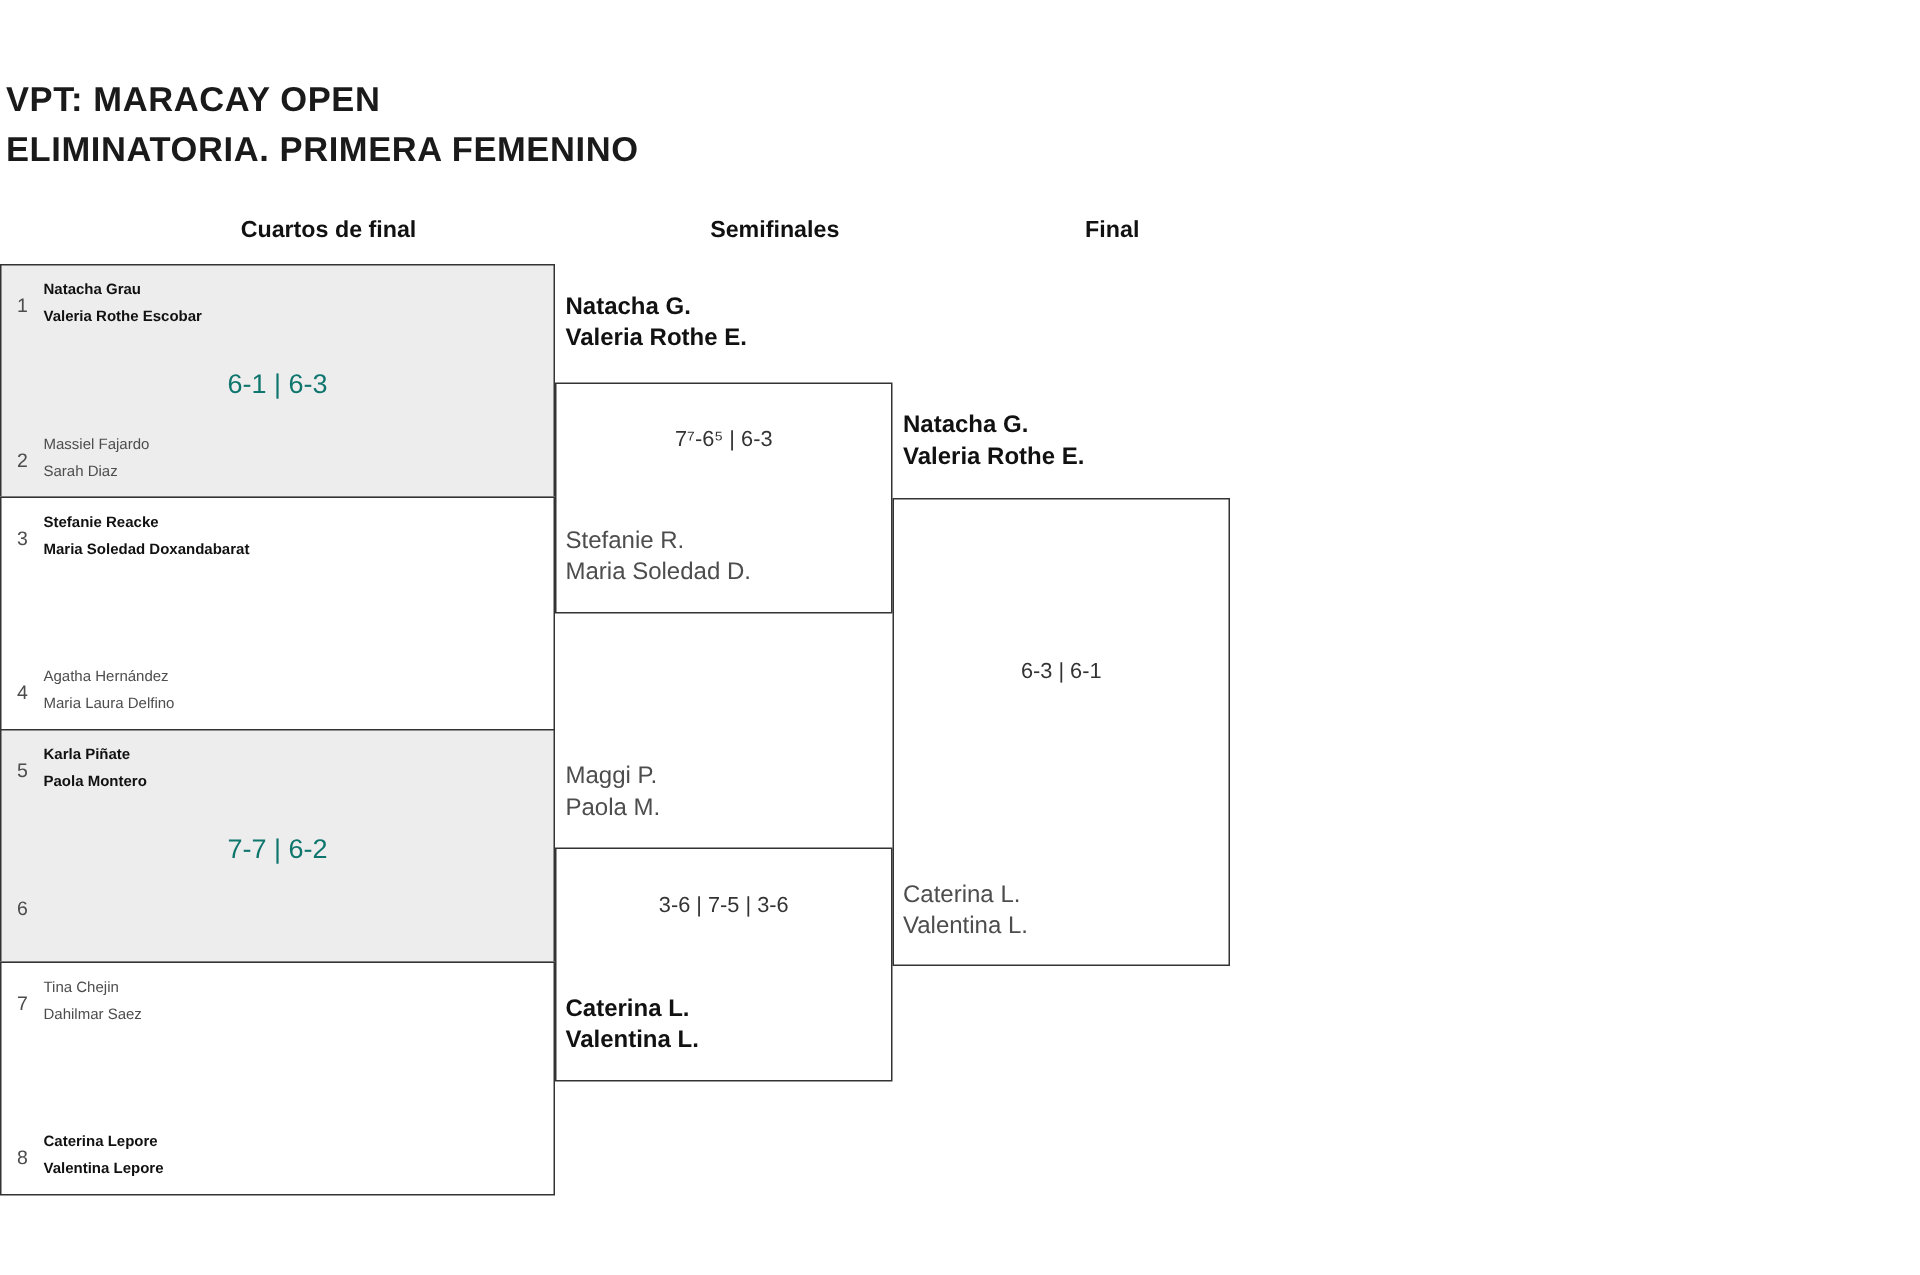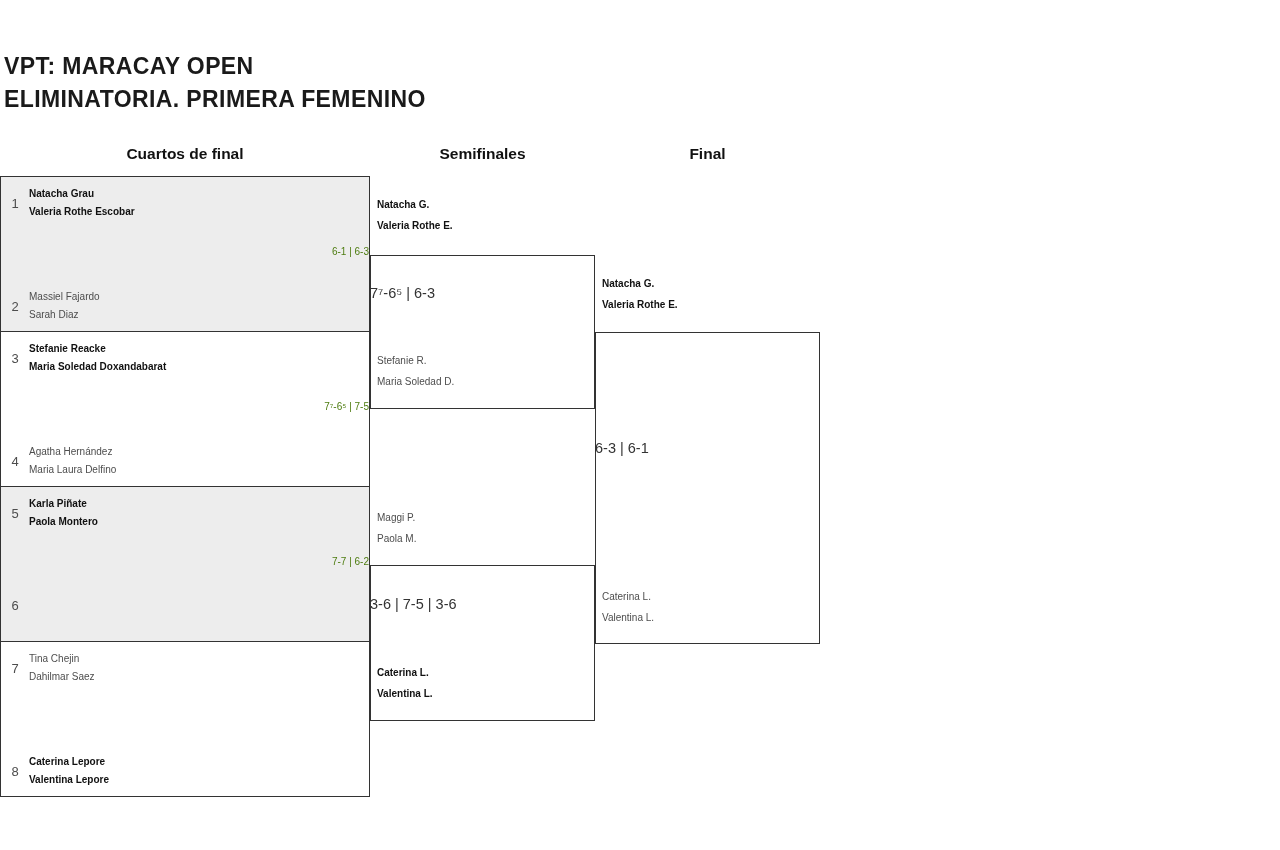"Cuartos de final" .round-header { padding-left: none -> 34px }
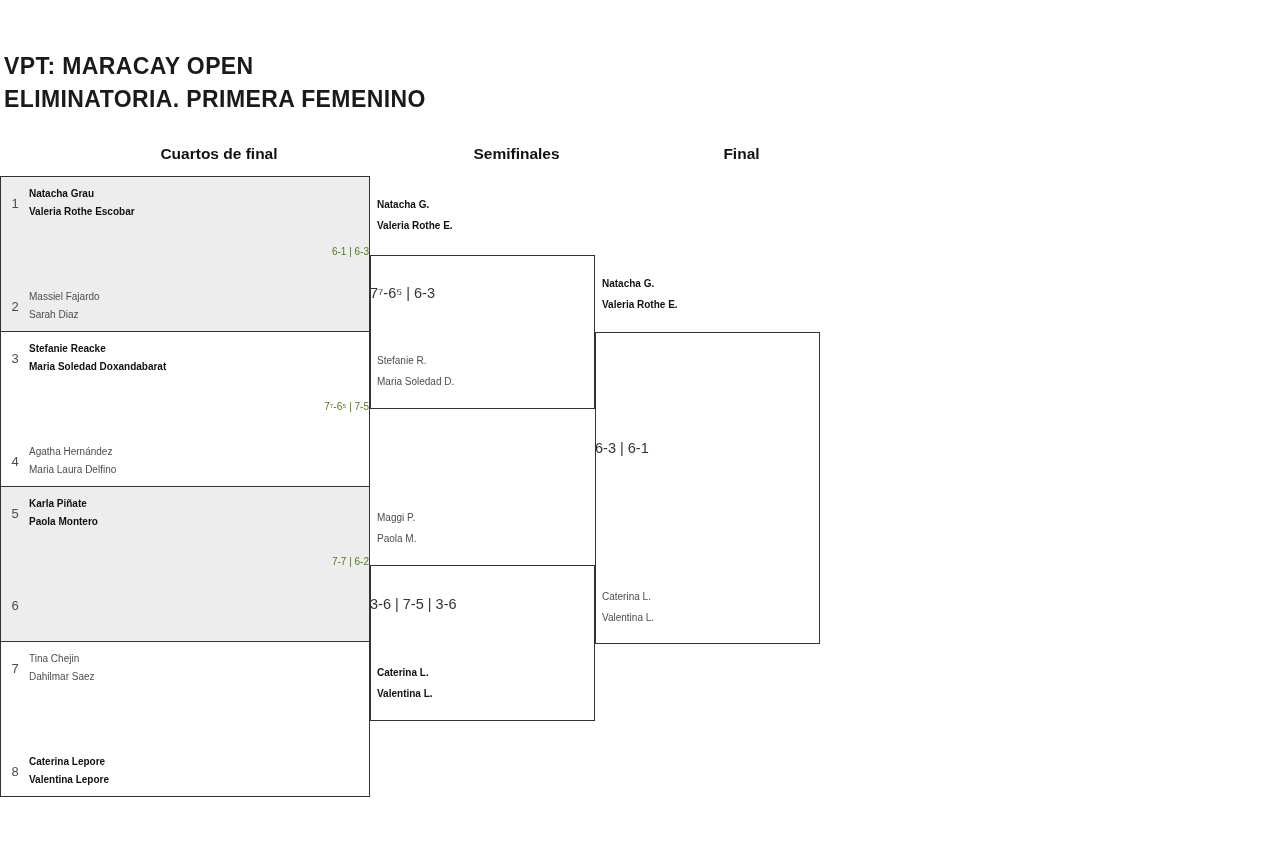"Natacha G." .adv-name { font-size: 10px -> 16px }
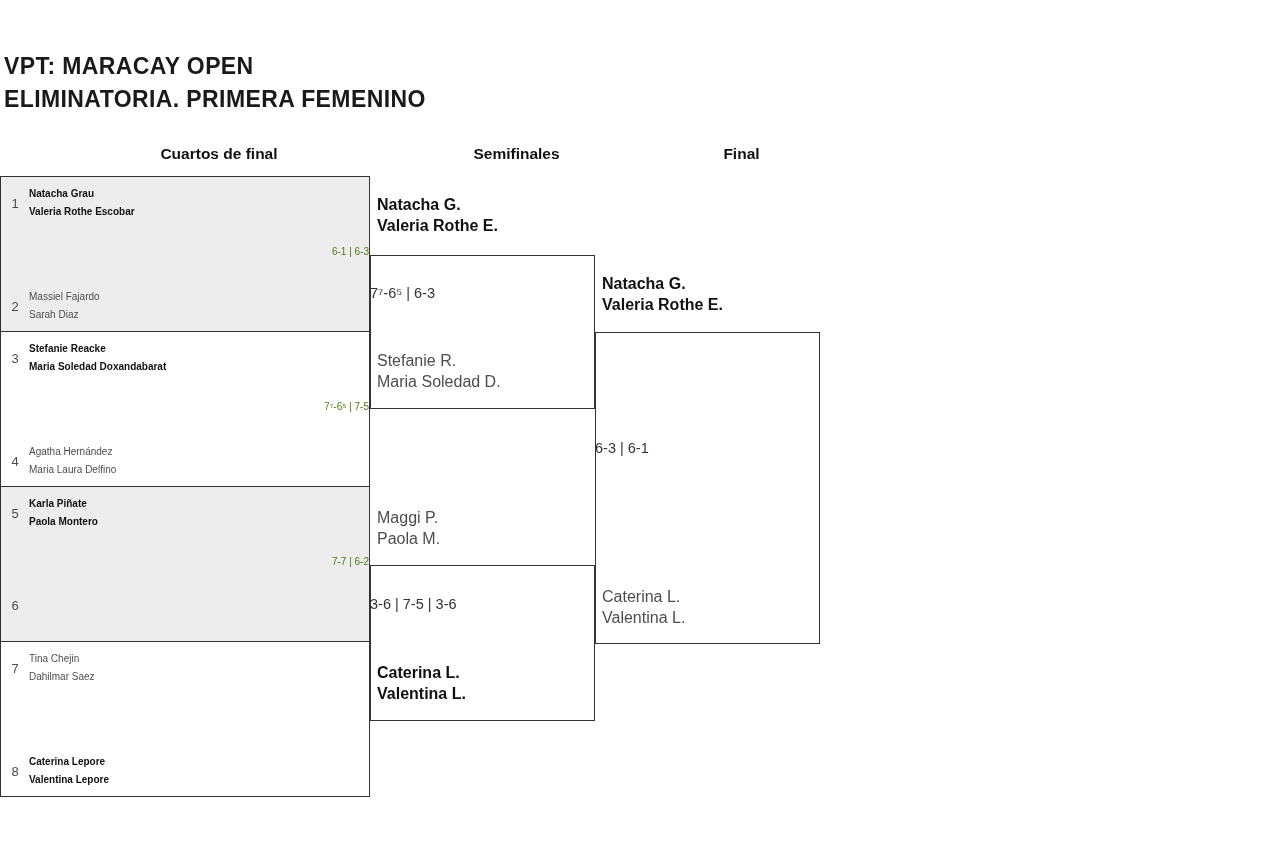"6-1 | 6-3" .score { color: #4d7c0f -> #0f766e; font-size: 10px -> 18px; text-align: right -> center }
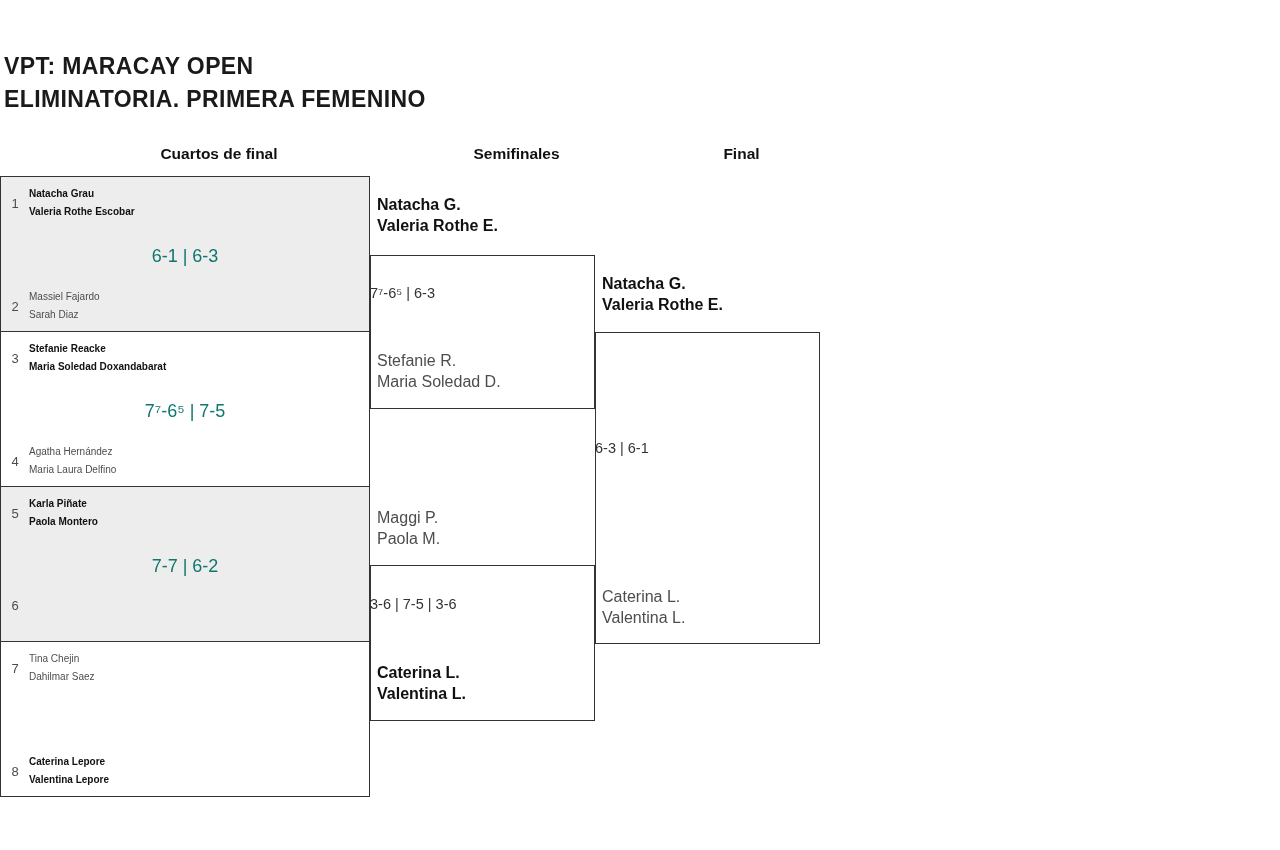"7⁷-6⁵ | 6-3" .adv-score { text-align: left -> center }
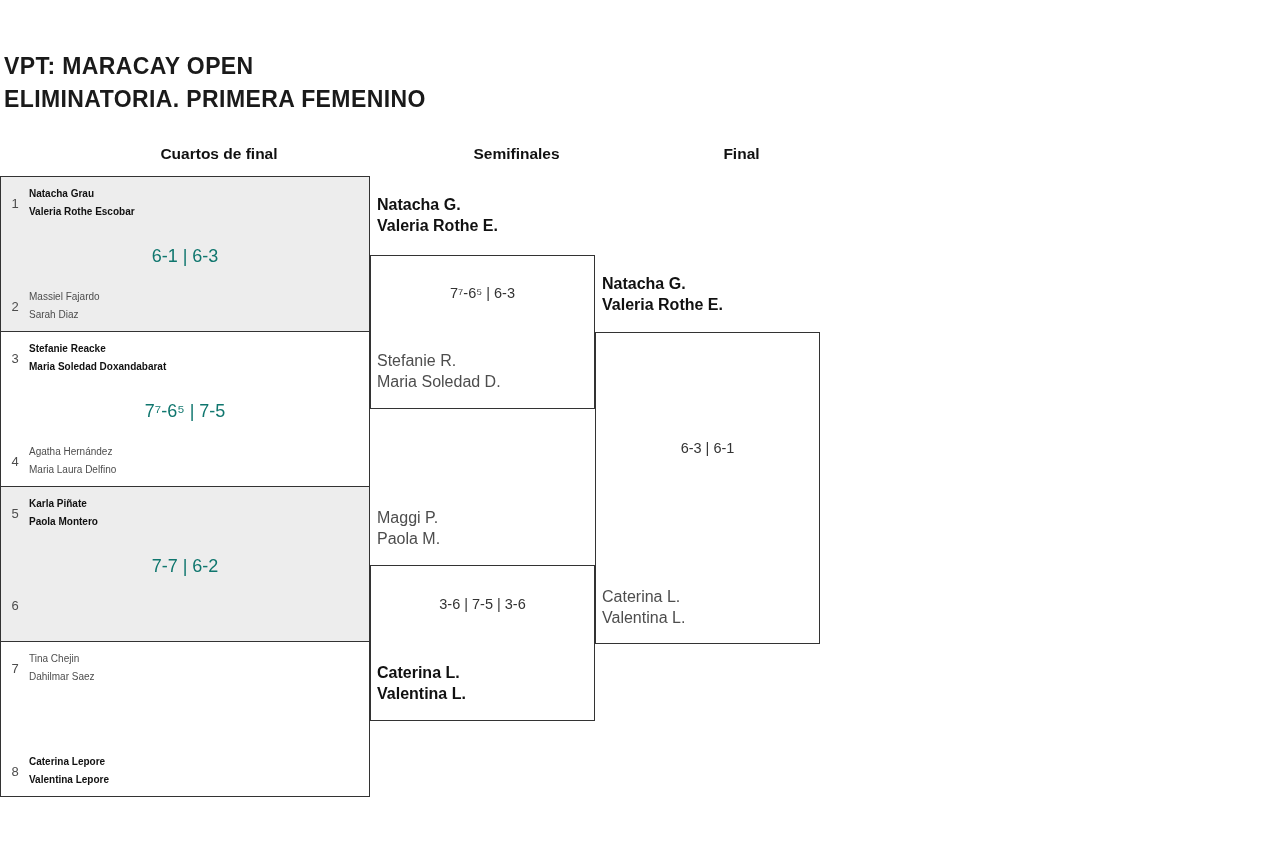"7⁷-6⁵ | 7-5" div.score { html: <div>7⁷-6⁵ | 7-5</div> -> none }
